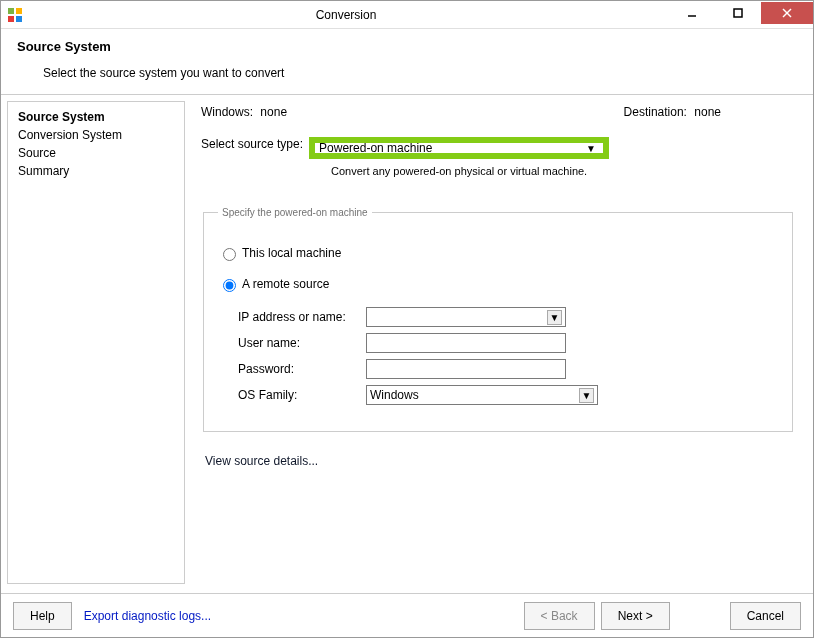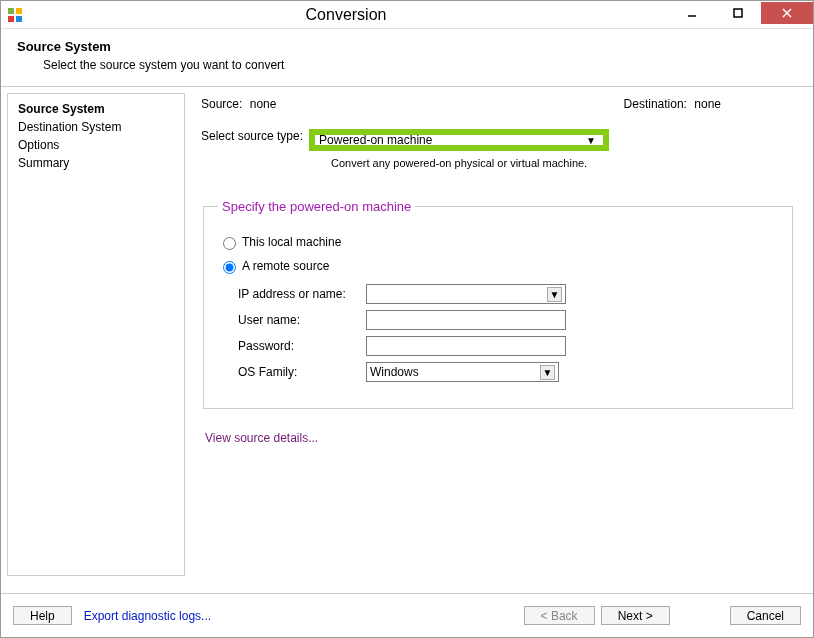"Conversion" .titlebar .title { font-size: 16px -> 12px }
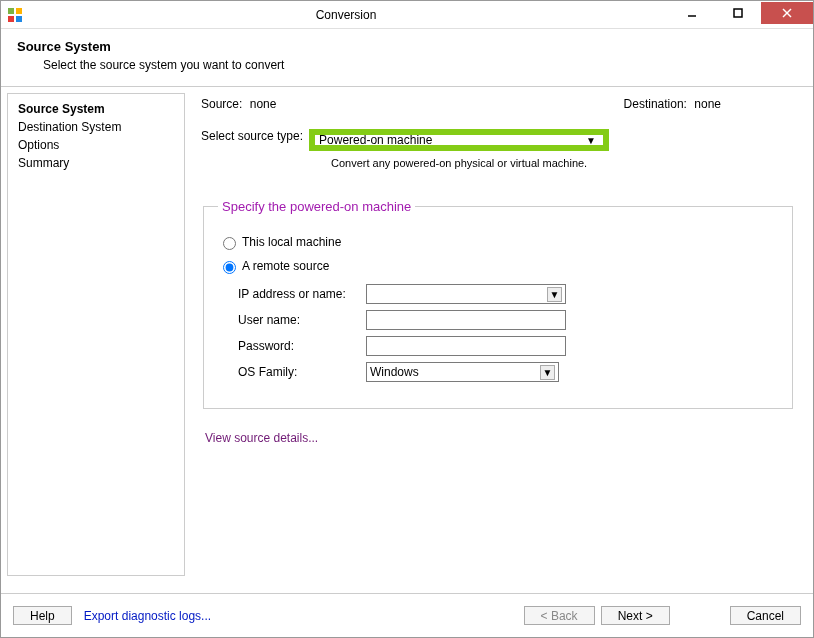"Select the source system you" .header .h2 { margin-top: 4px -> 12px }
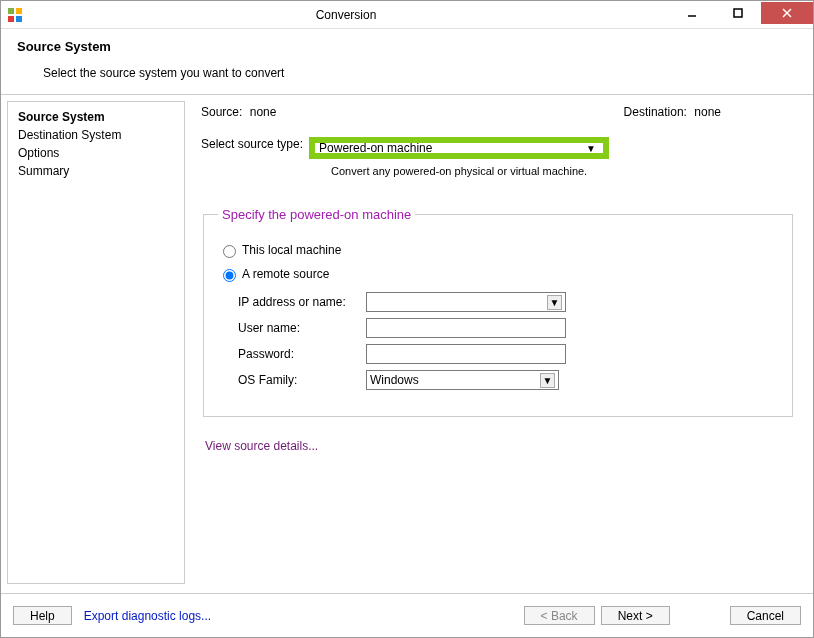"Source:" span.lbl { text: Source -> Windows }
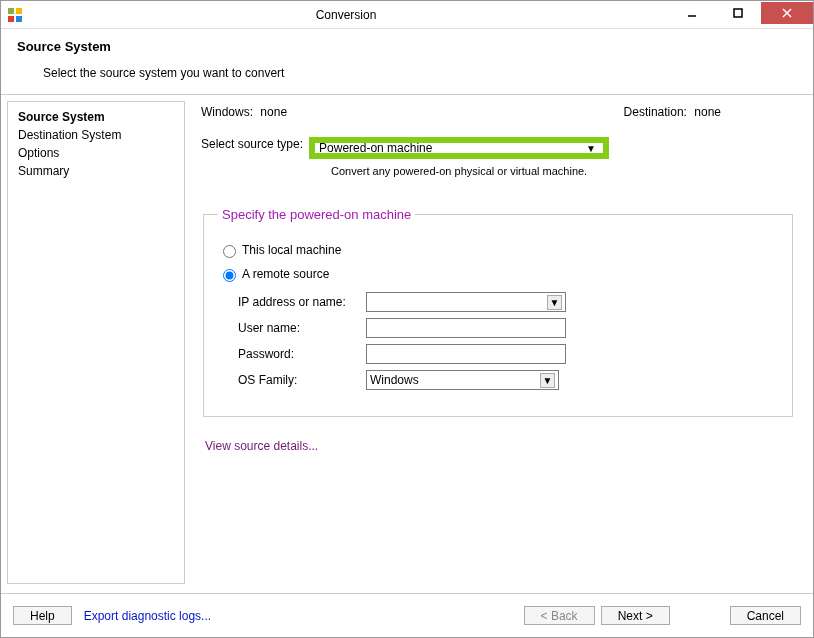"Destination System" div.item { text: Destination -> Conversion }
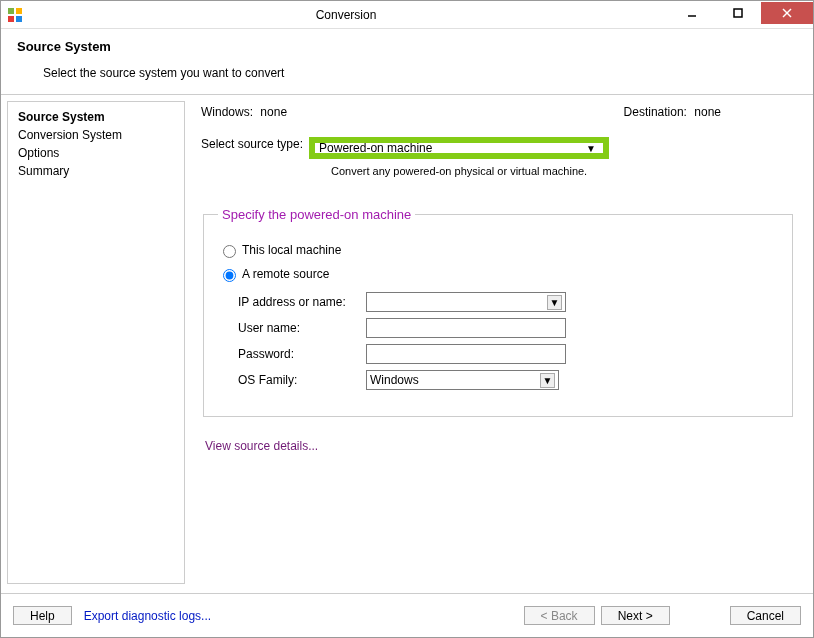"Options" div.item { text: Options -> Source }
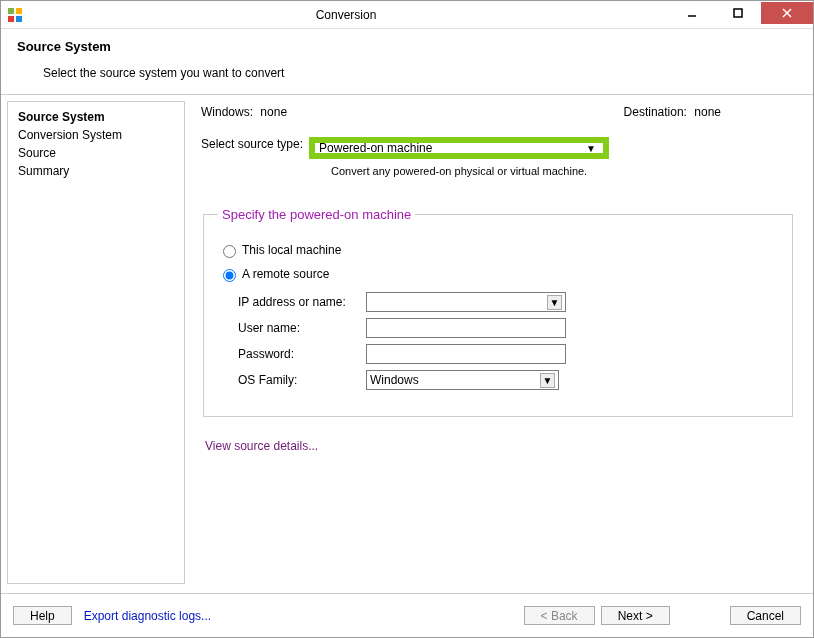"Specify the powered-on machine" fieldset.group legend { color: #a21caf -> #737373; font-size: 13px -> 10px }
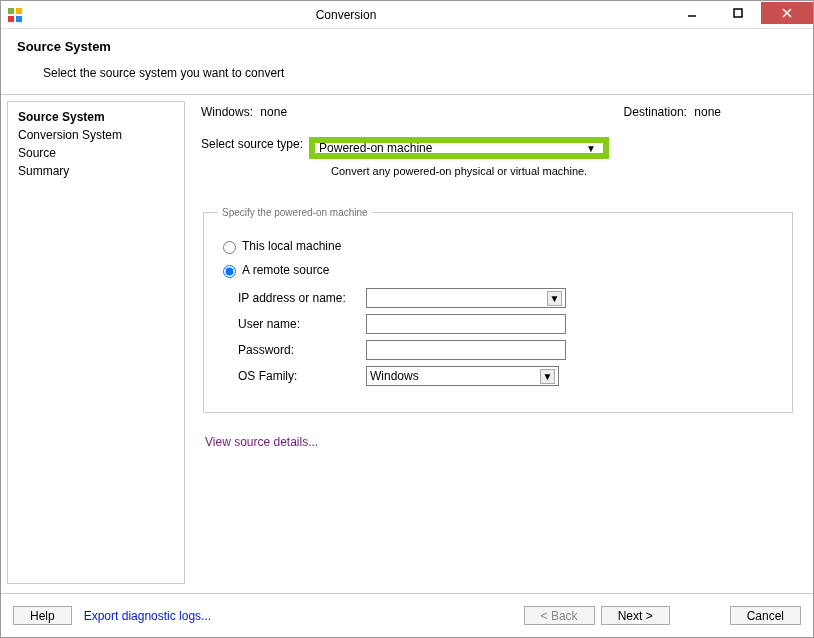"This local machine" .radio-row { margin: 8px 0 -> 15px 0 }
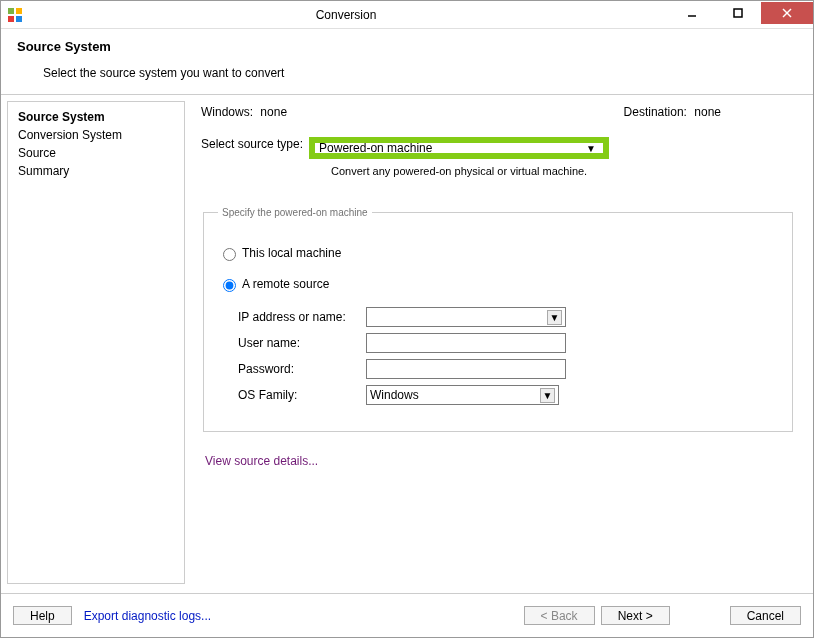"Windows" .smalldrop { width: 193px -> 232px }
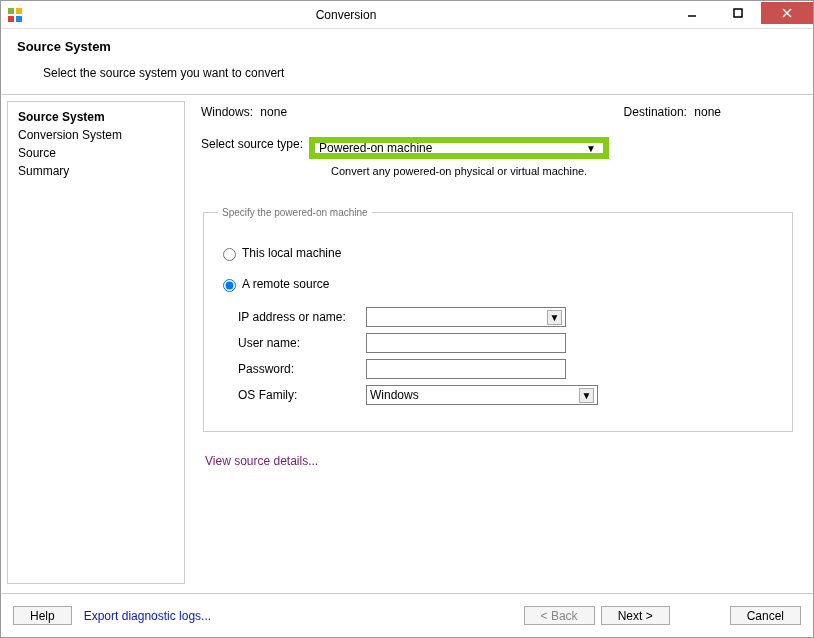"View source details..." .viewdetails { color: #701a75 -> #0f172a }
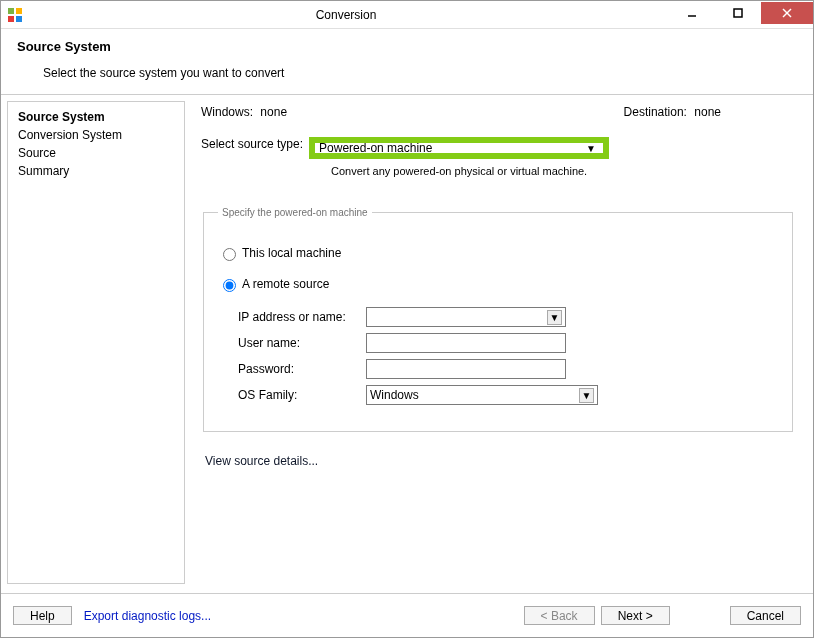"Help" .btn { height: 19px -> 28px }
